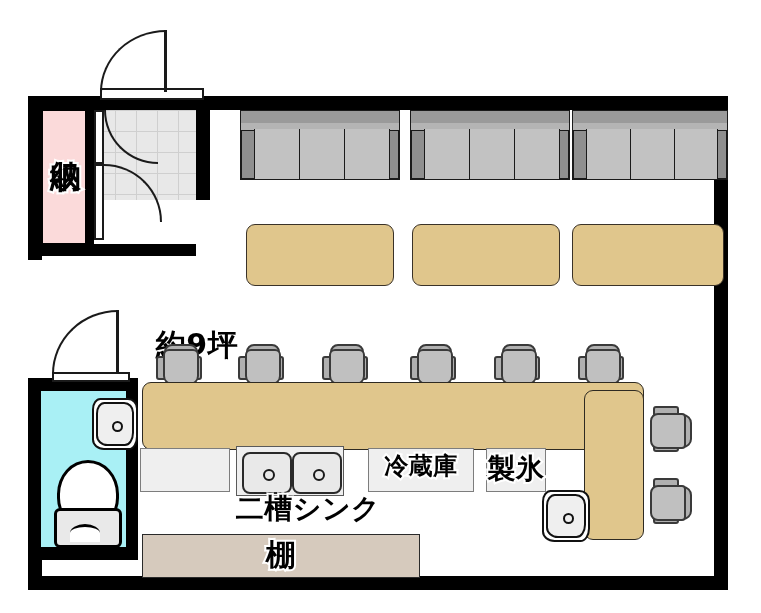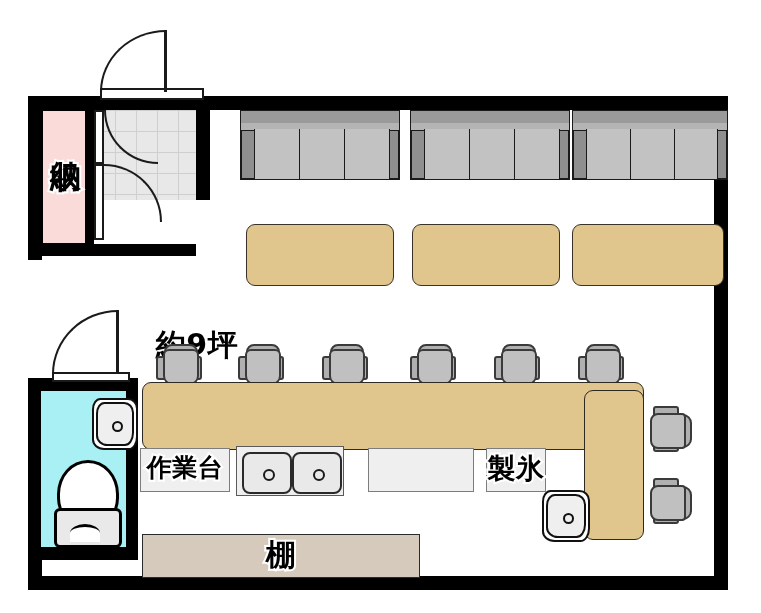"作業台" div.lbl { html: <div>作業台</div> -> none }
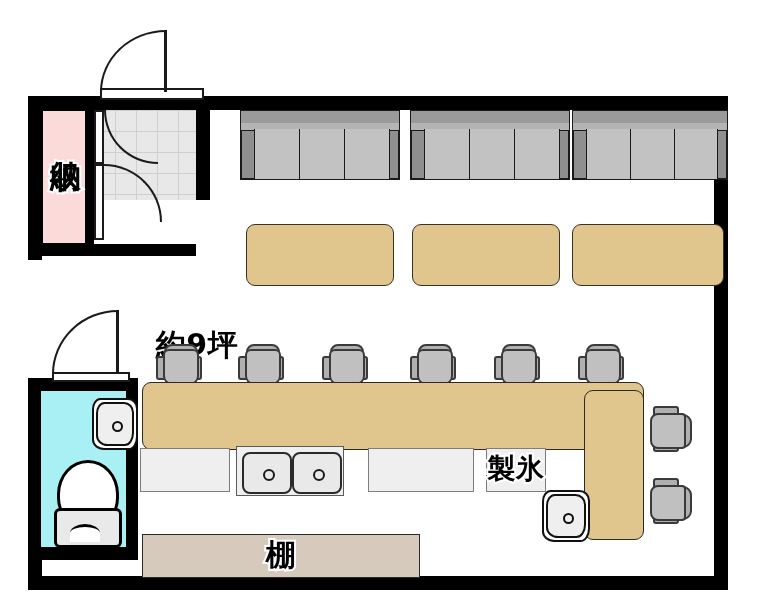"冷蔵庫" div.lbl { html: none -> <div>冷蔵庫</div> }
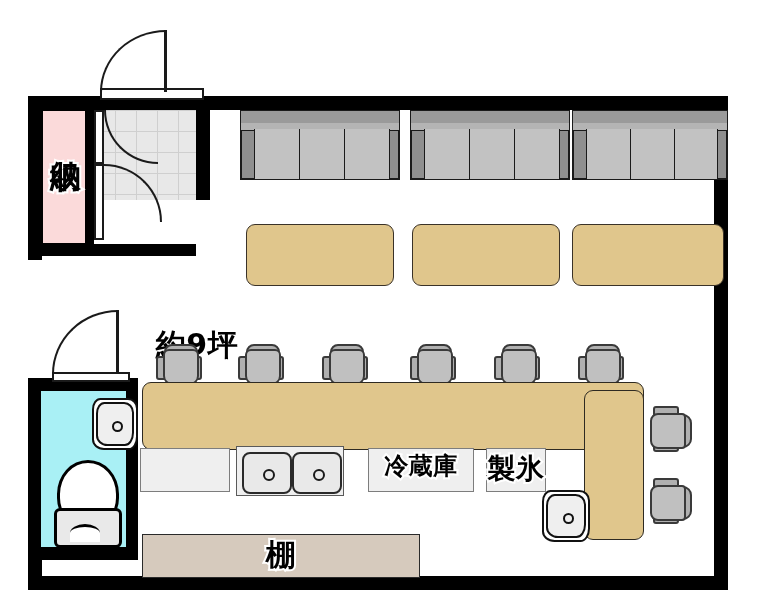"二槽シンク" div.lbl { html: none -> <div>二槽シンク</div> }
